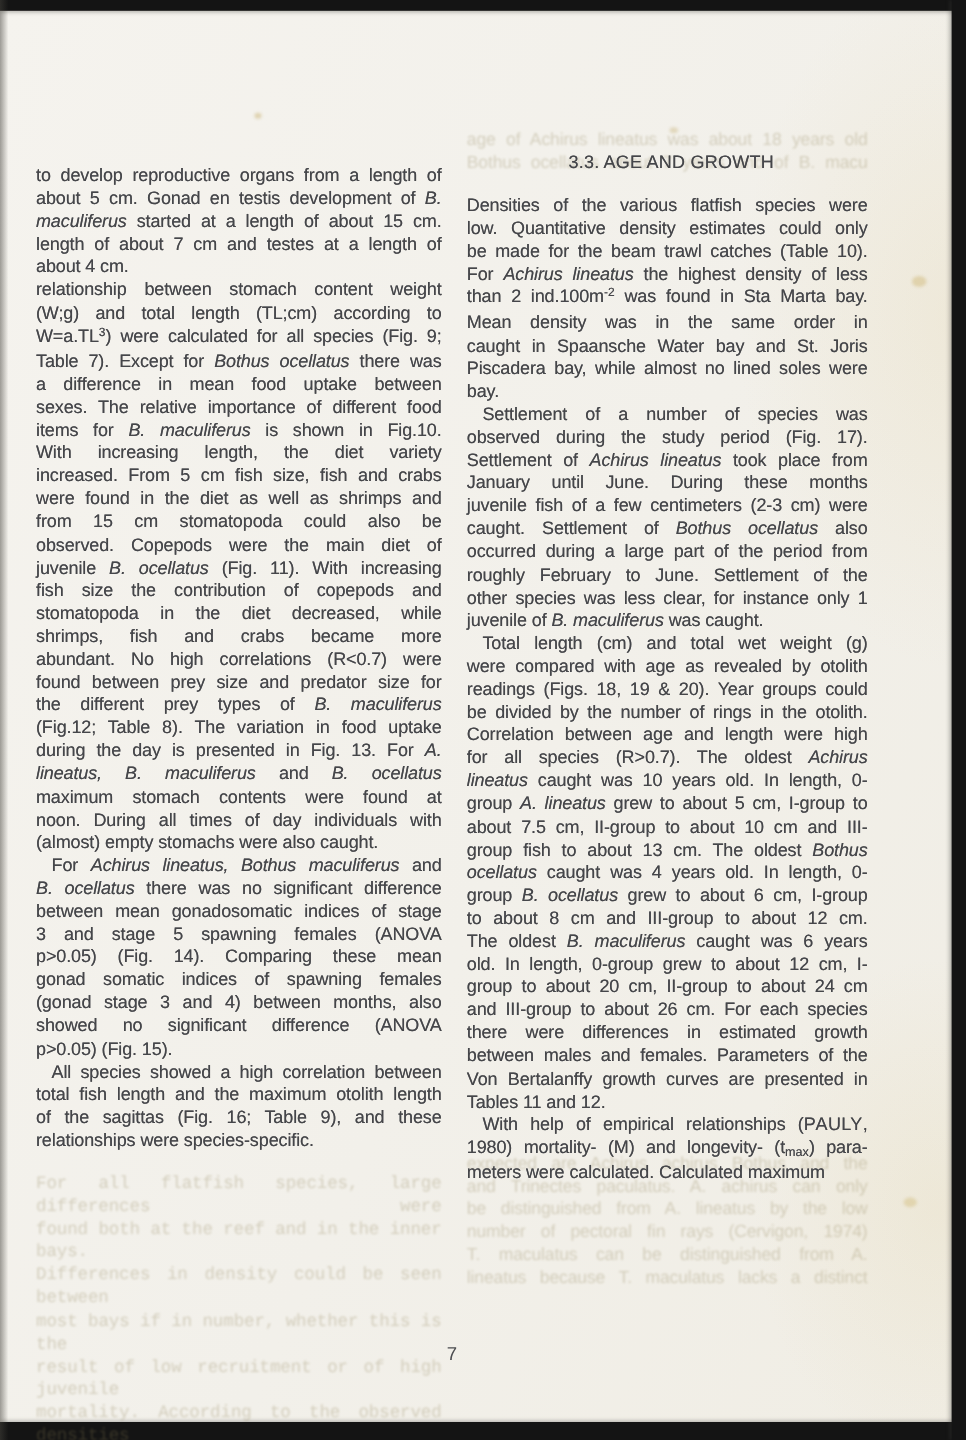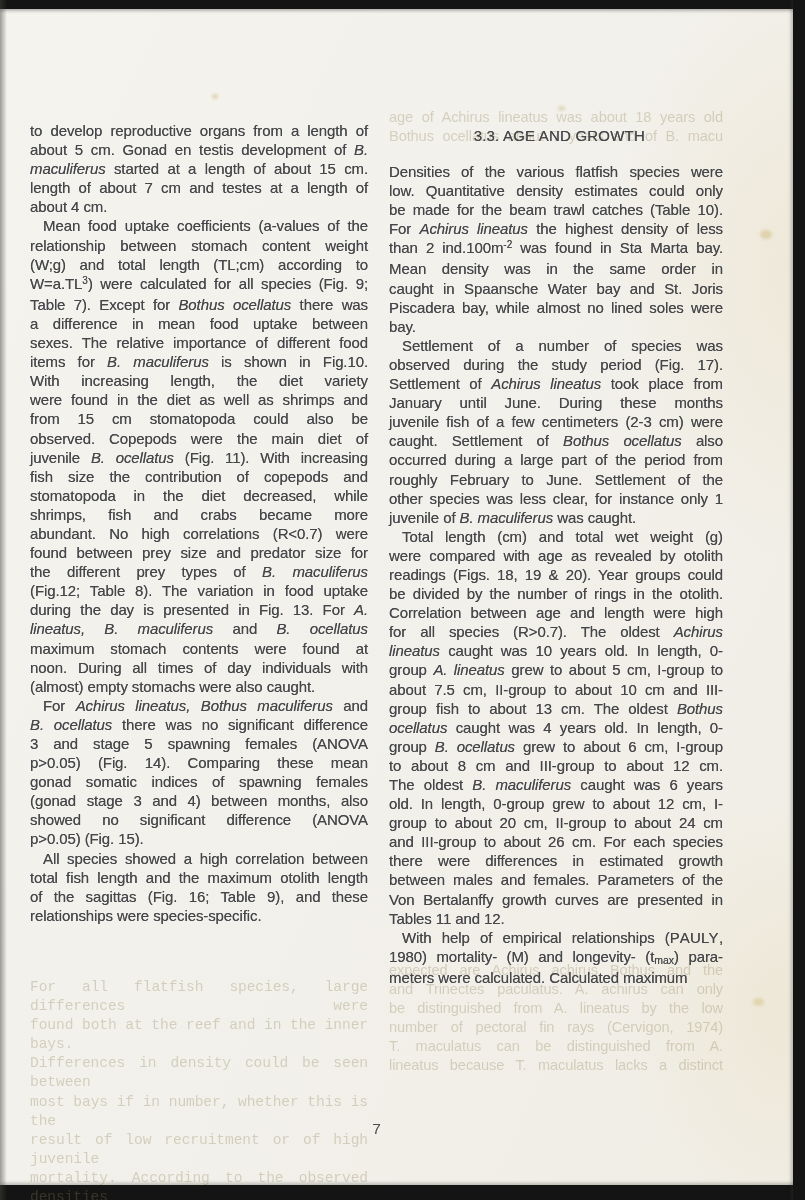"to develop reproductive organs from" .col-left { margin-top: none -> 16px }
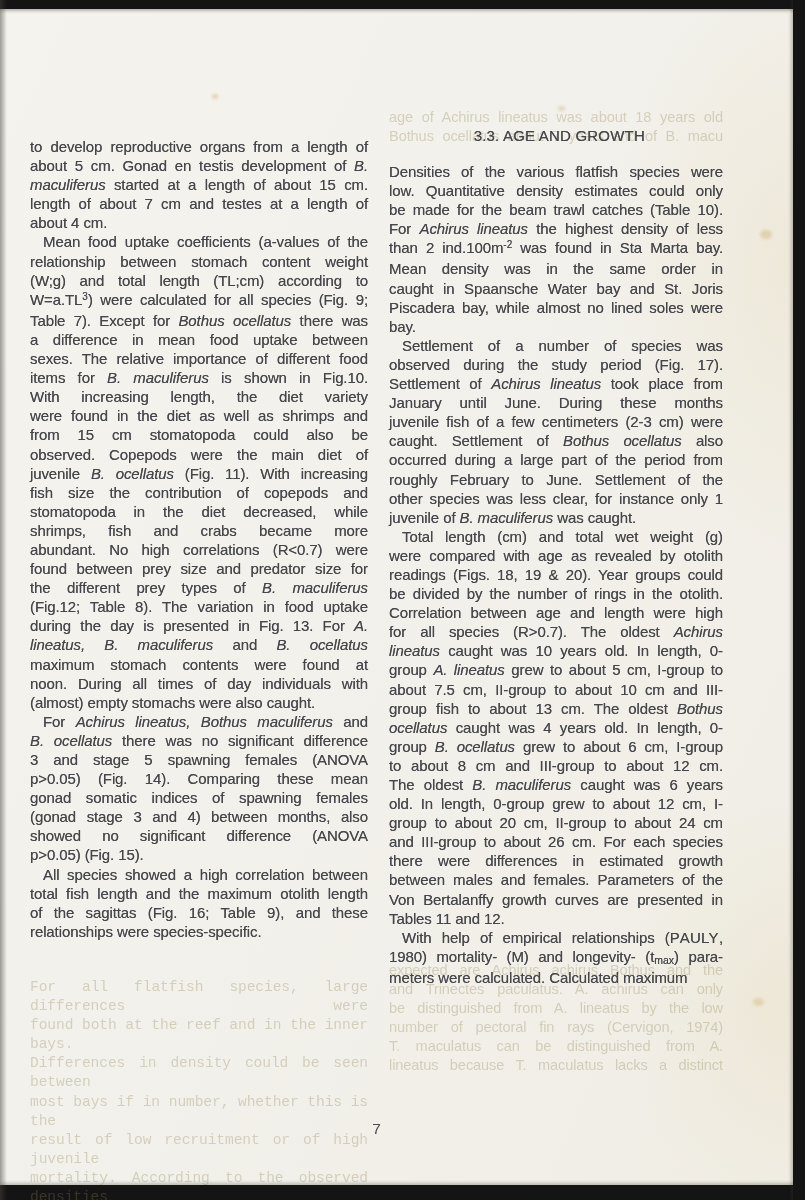"Mean food uptake coefficients (a-values" div.line { html: <div>Mean food uptake coefficients (a-values of the</div> -> none }
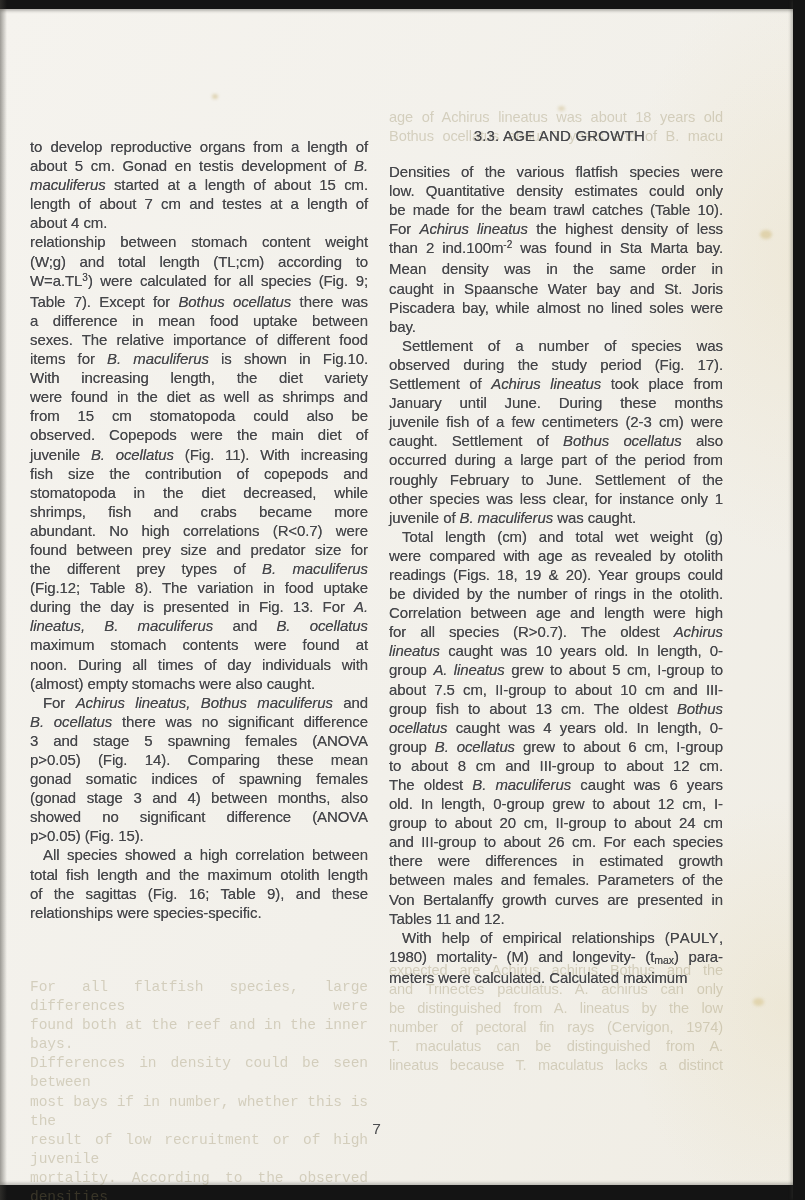"increased. From 5 cm fish" div.line { html: none -> <div>increased. From 5 cm fish size, fish and crabs</div> }
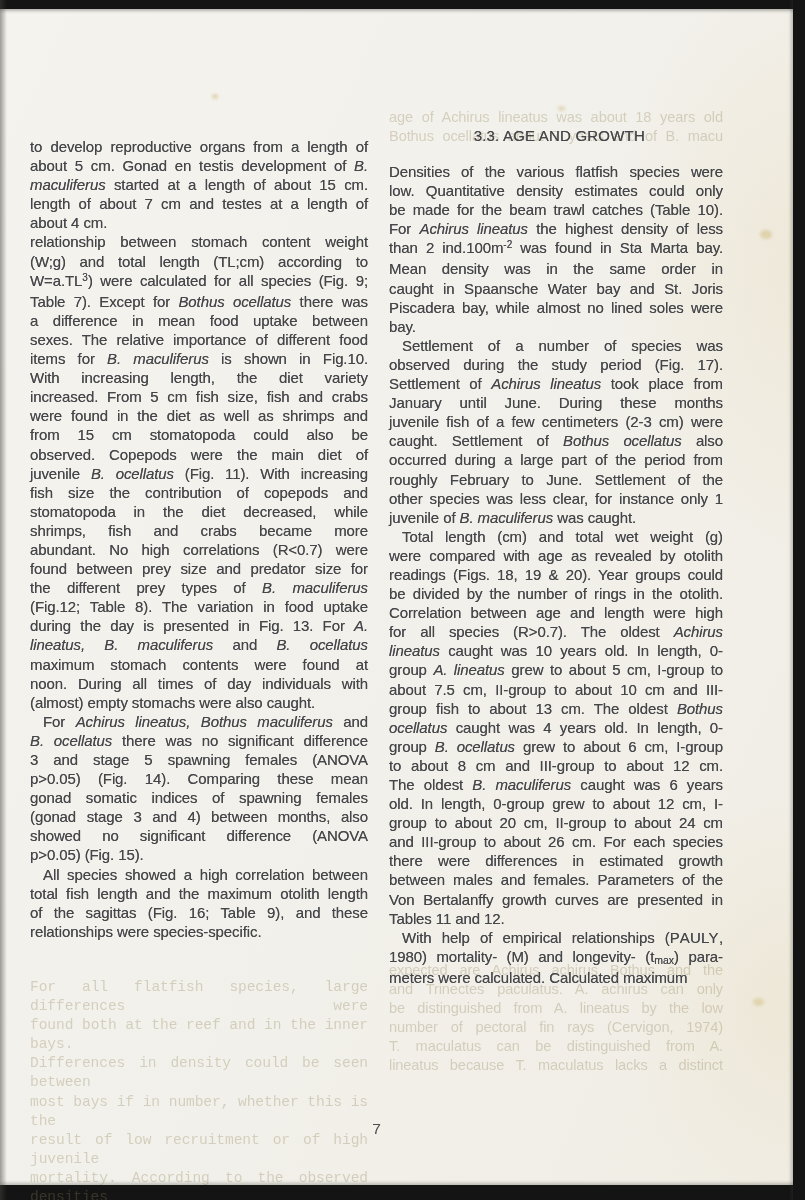"between mean gonadosomatic indices of" div.line { html: none -> <div>between mean gonadosomatic indices of stage</div> }
